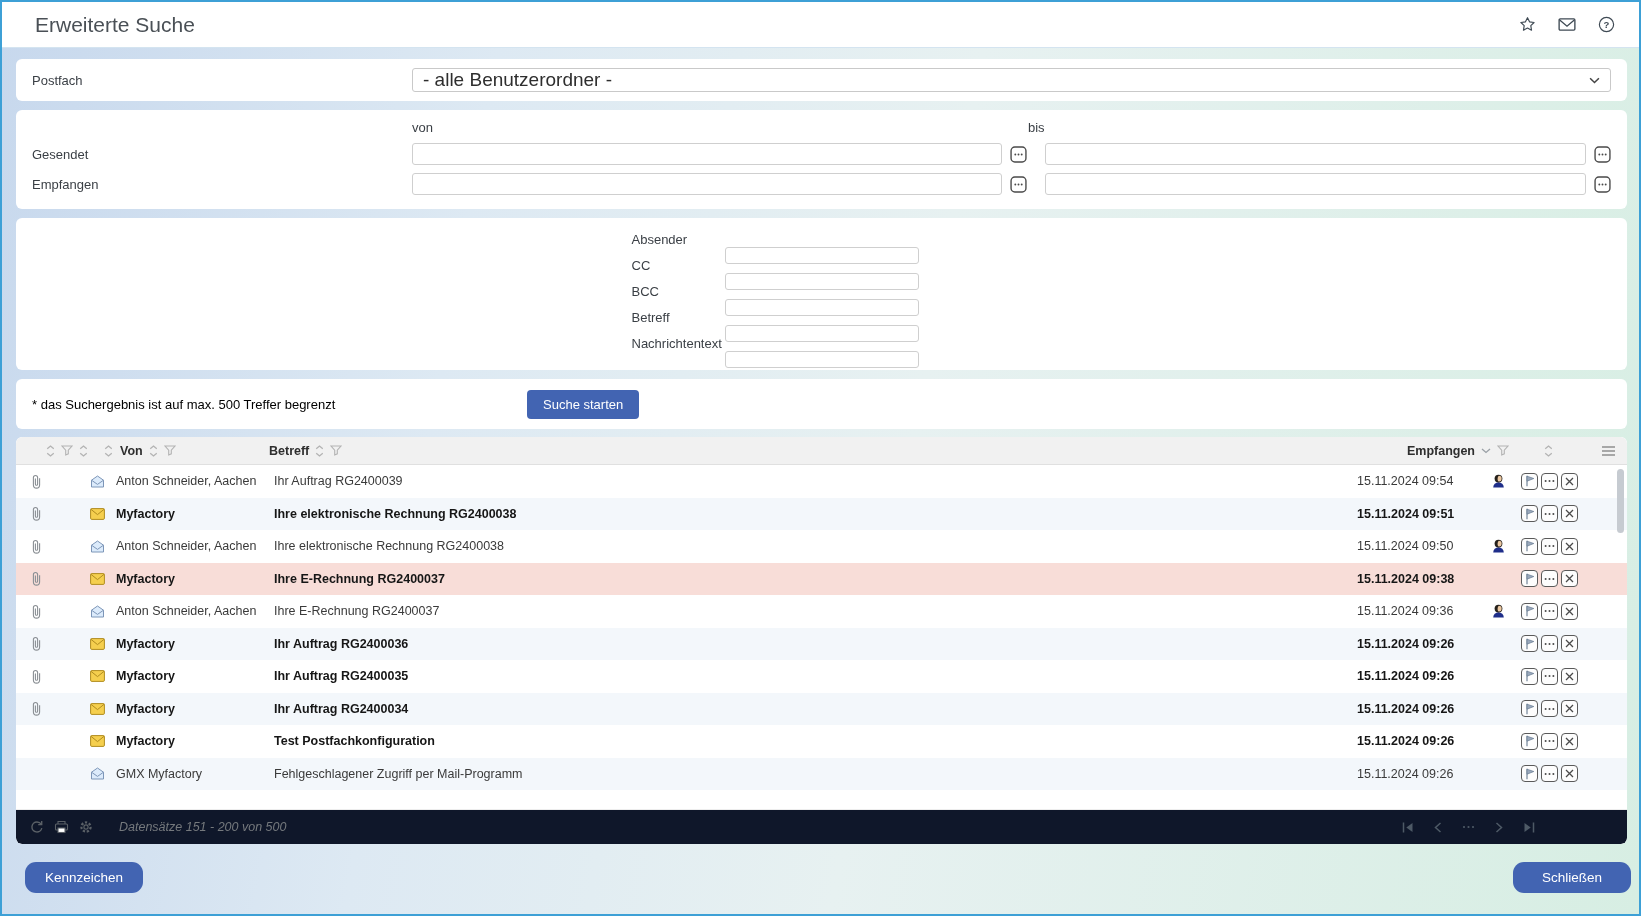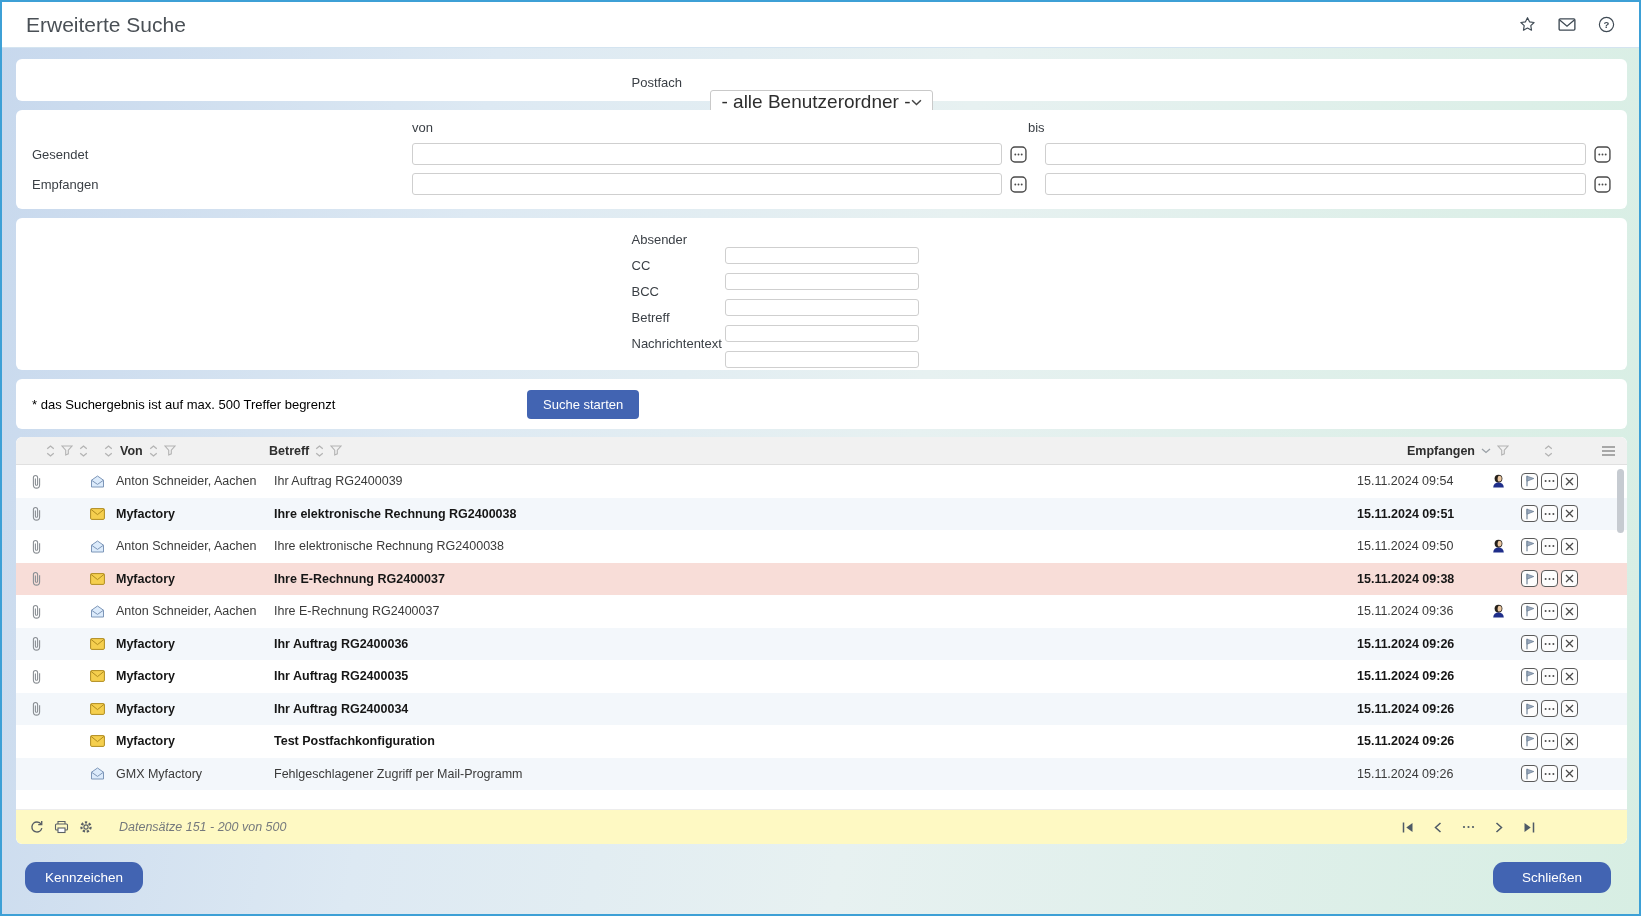"Erweiterte Suche" .titlebar { padding: 0 24px 0 24px -> 0 24px 0 33px }
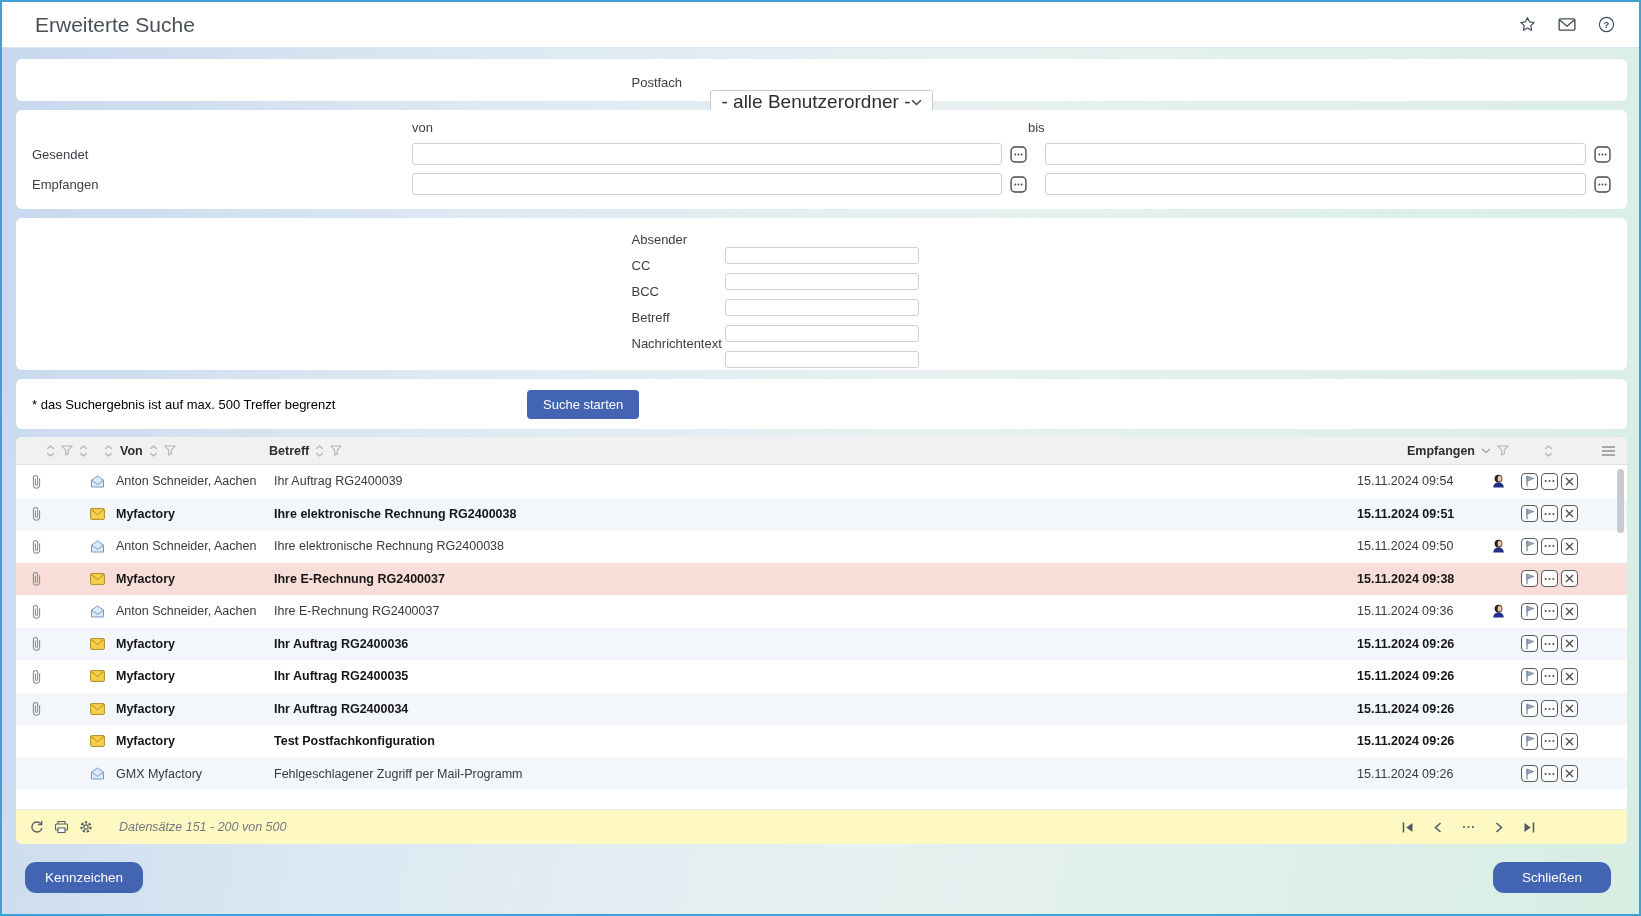"Postfach" .panel-postfach { flex-direction: column -> none }
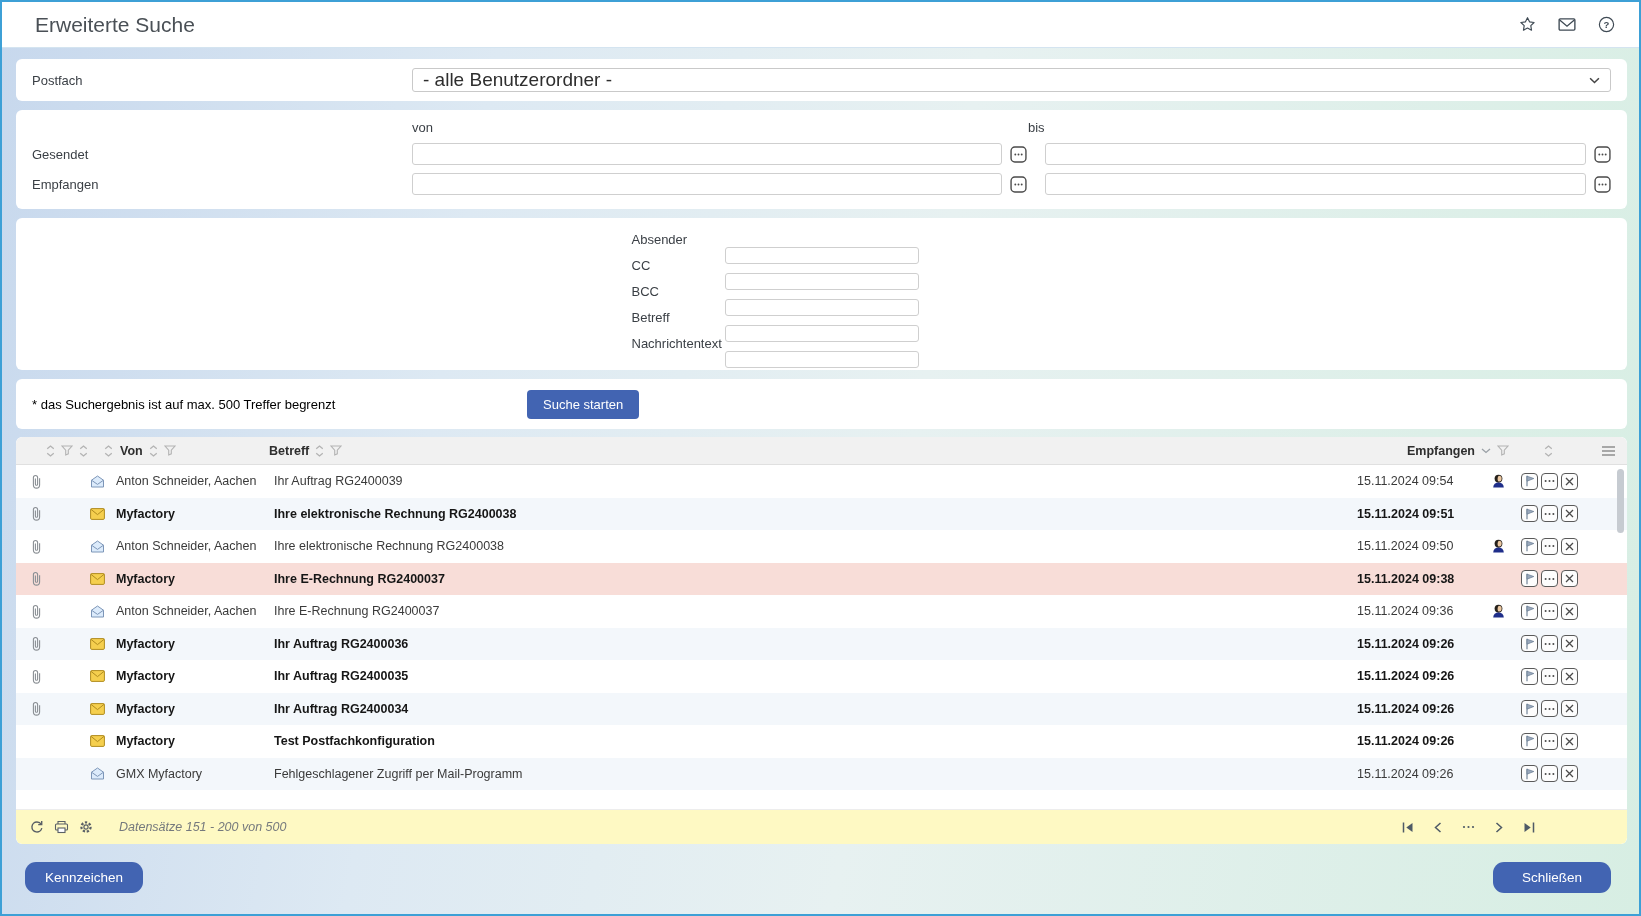"Datensätze 151 - 200 von" .tfoot { background: #fef9c3 -> #0f172a }
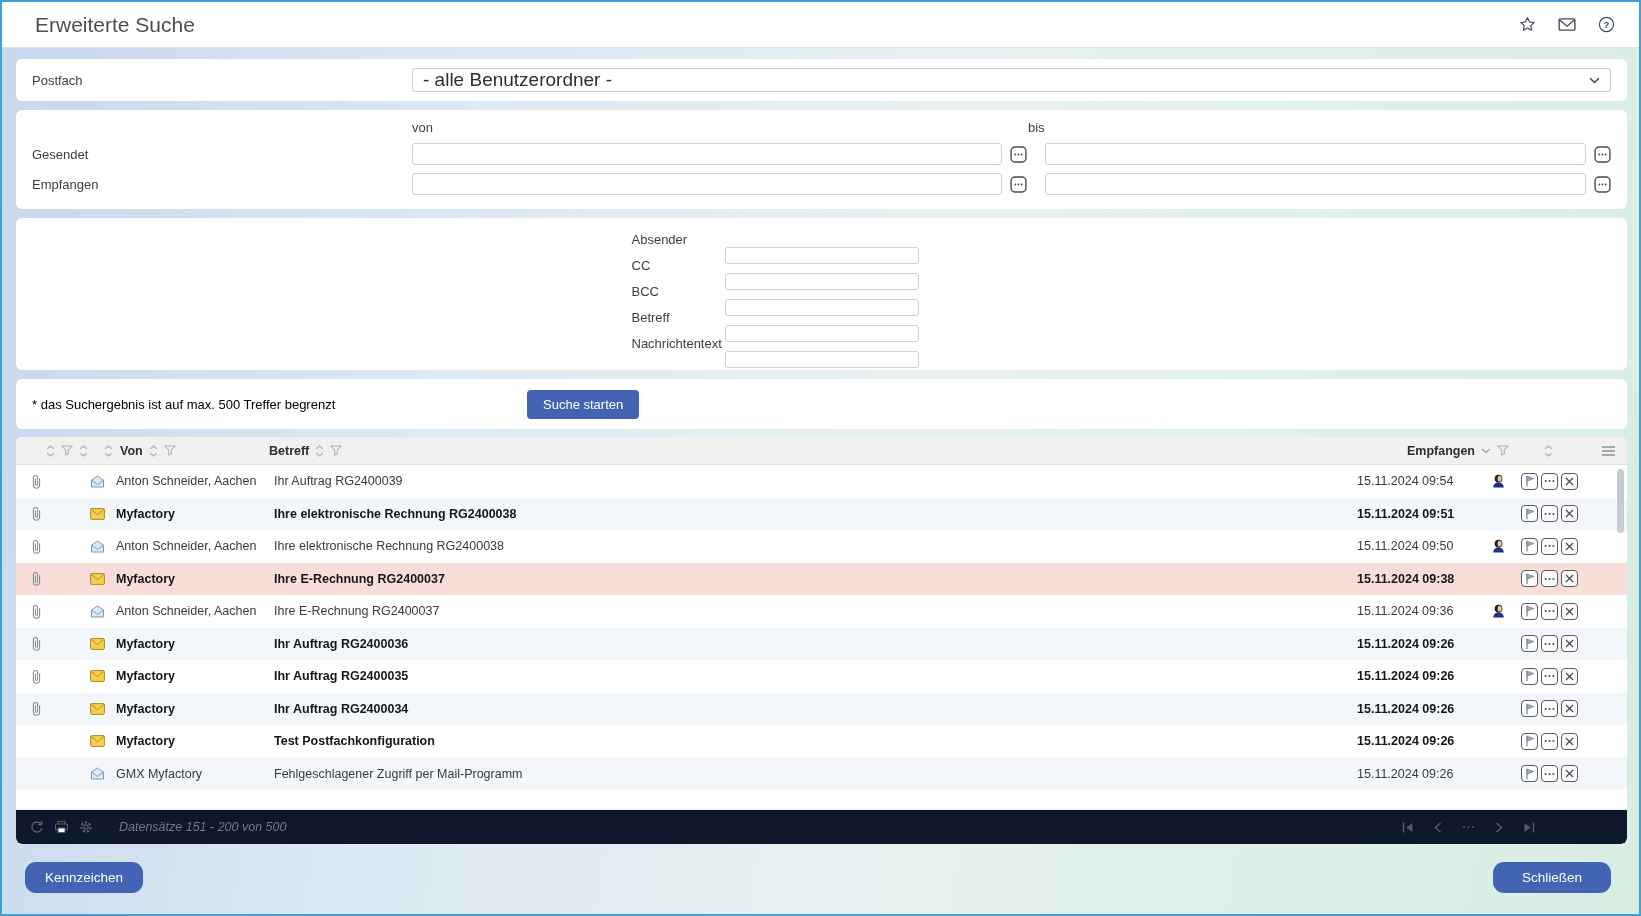"Kennzeichen" .bottom-bar { padding: 0 28px 4px 23px -> 0 8px 4px 23px }
